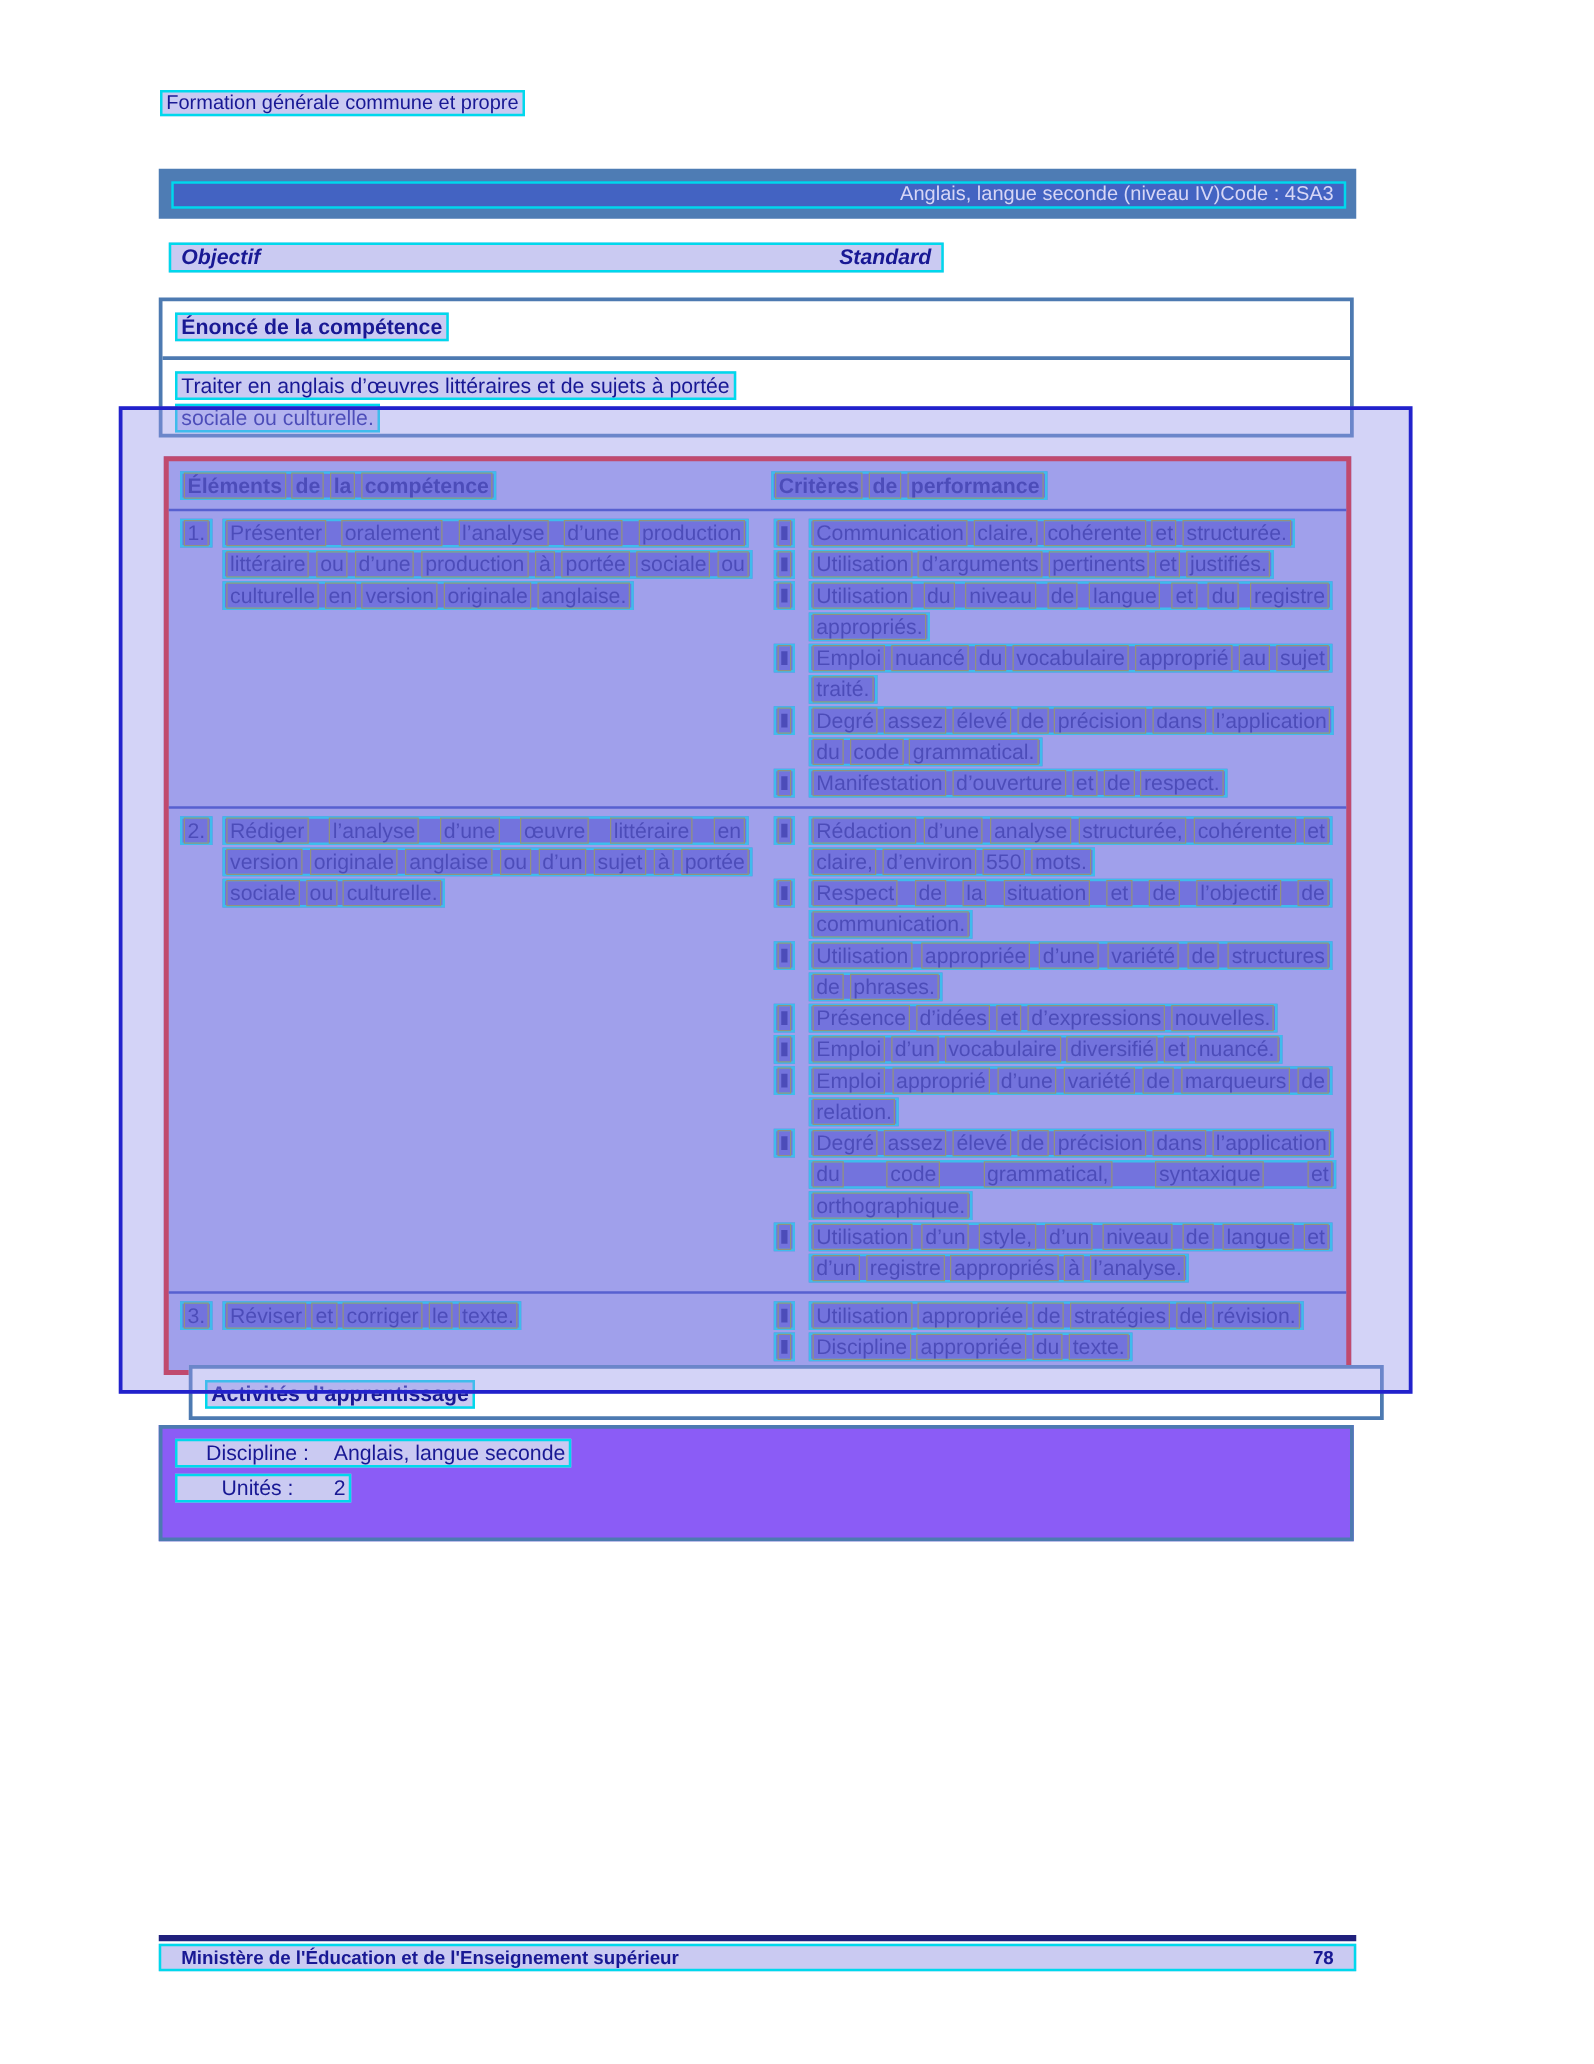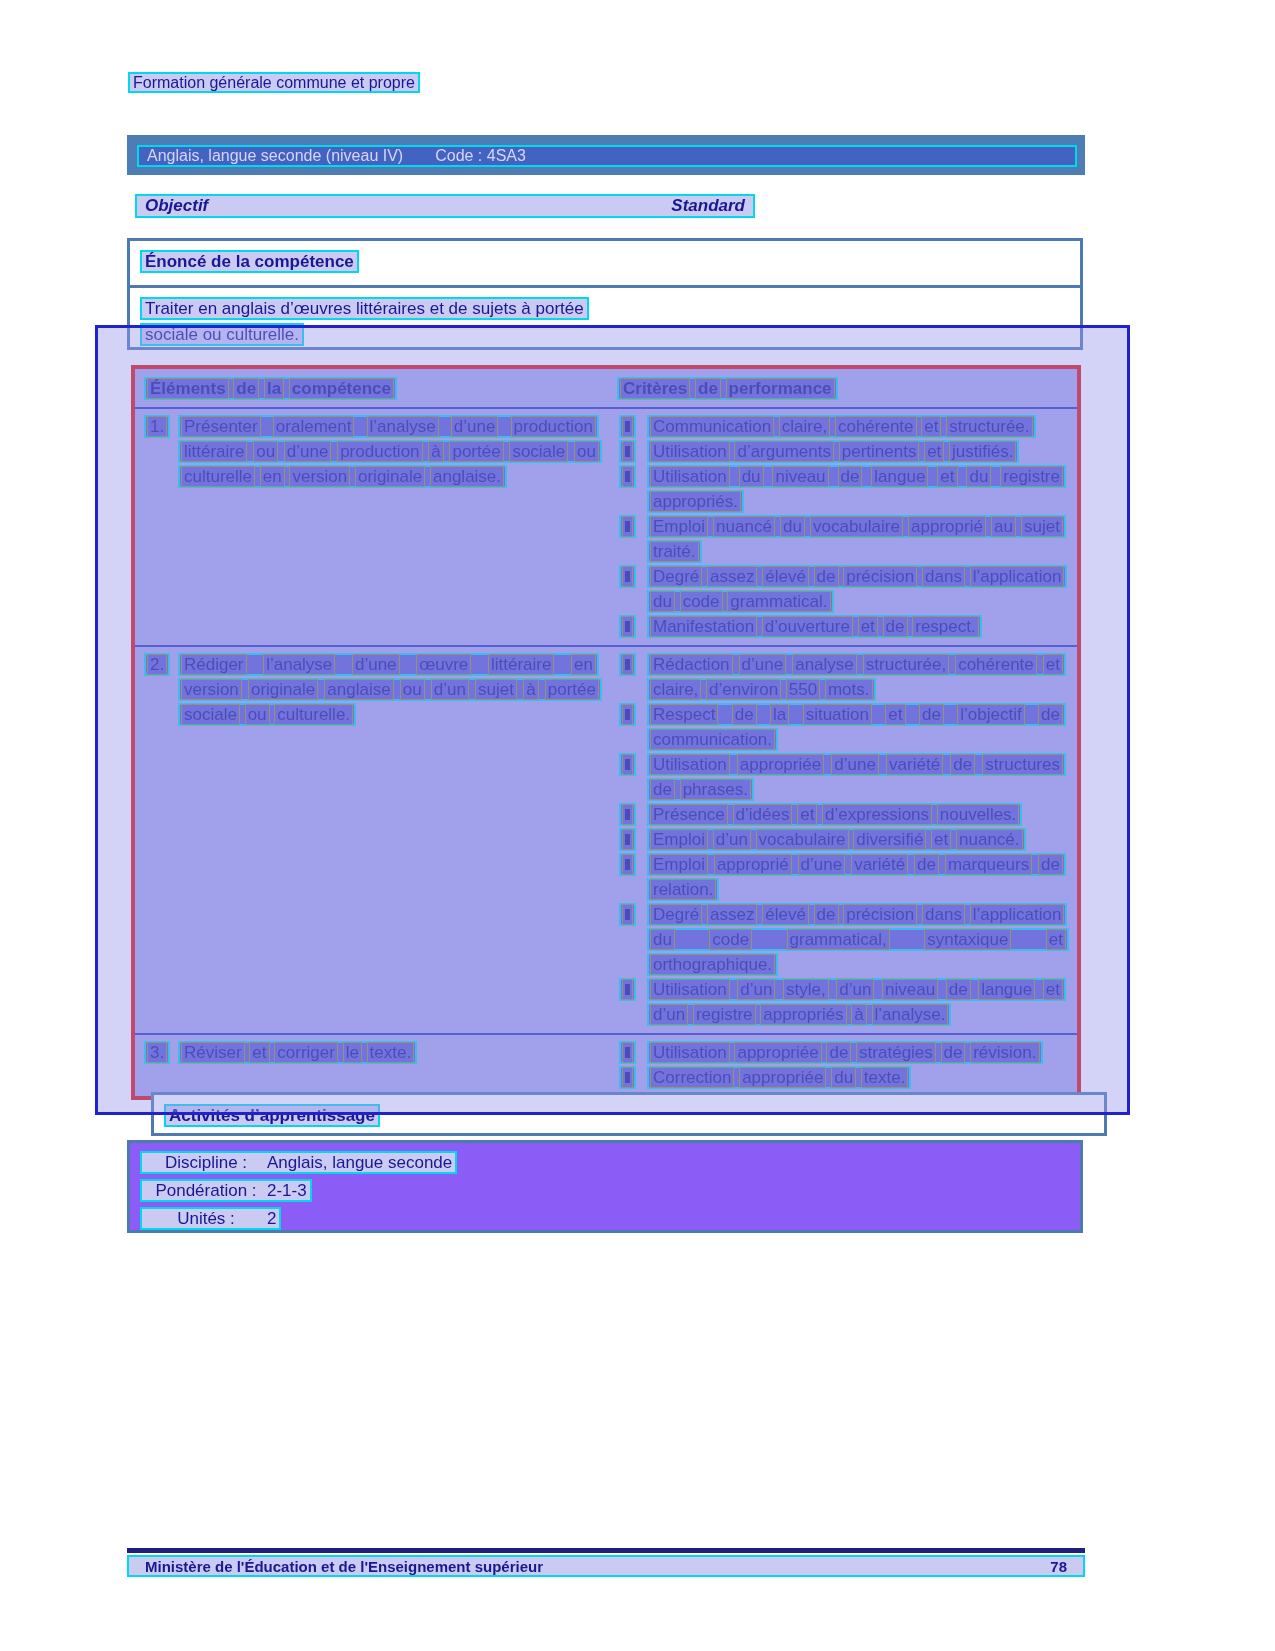"Anglais, langue seconde (niveau IV)" #banner-band { gap: 32px -> none; justify-content: flex-start -> flex-end }
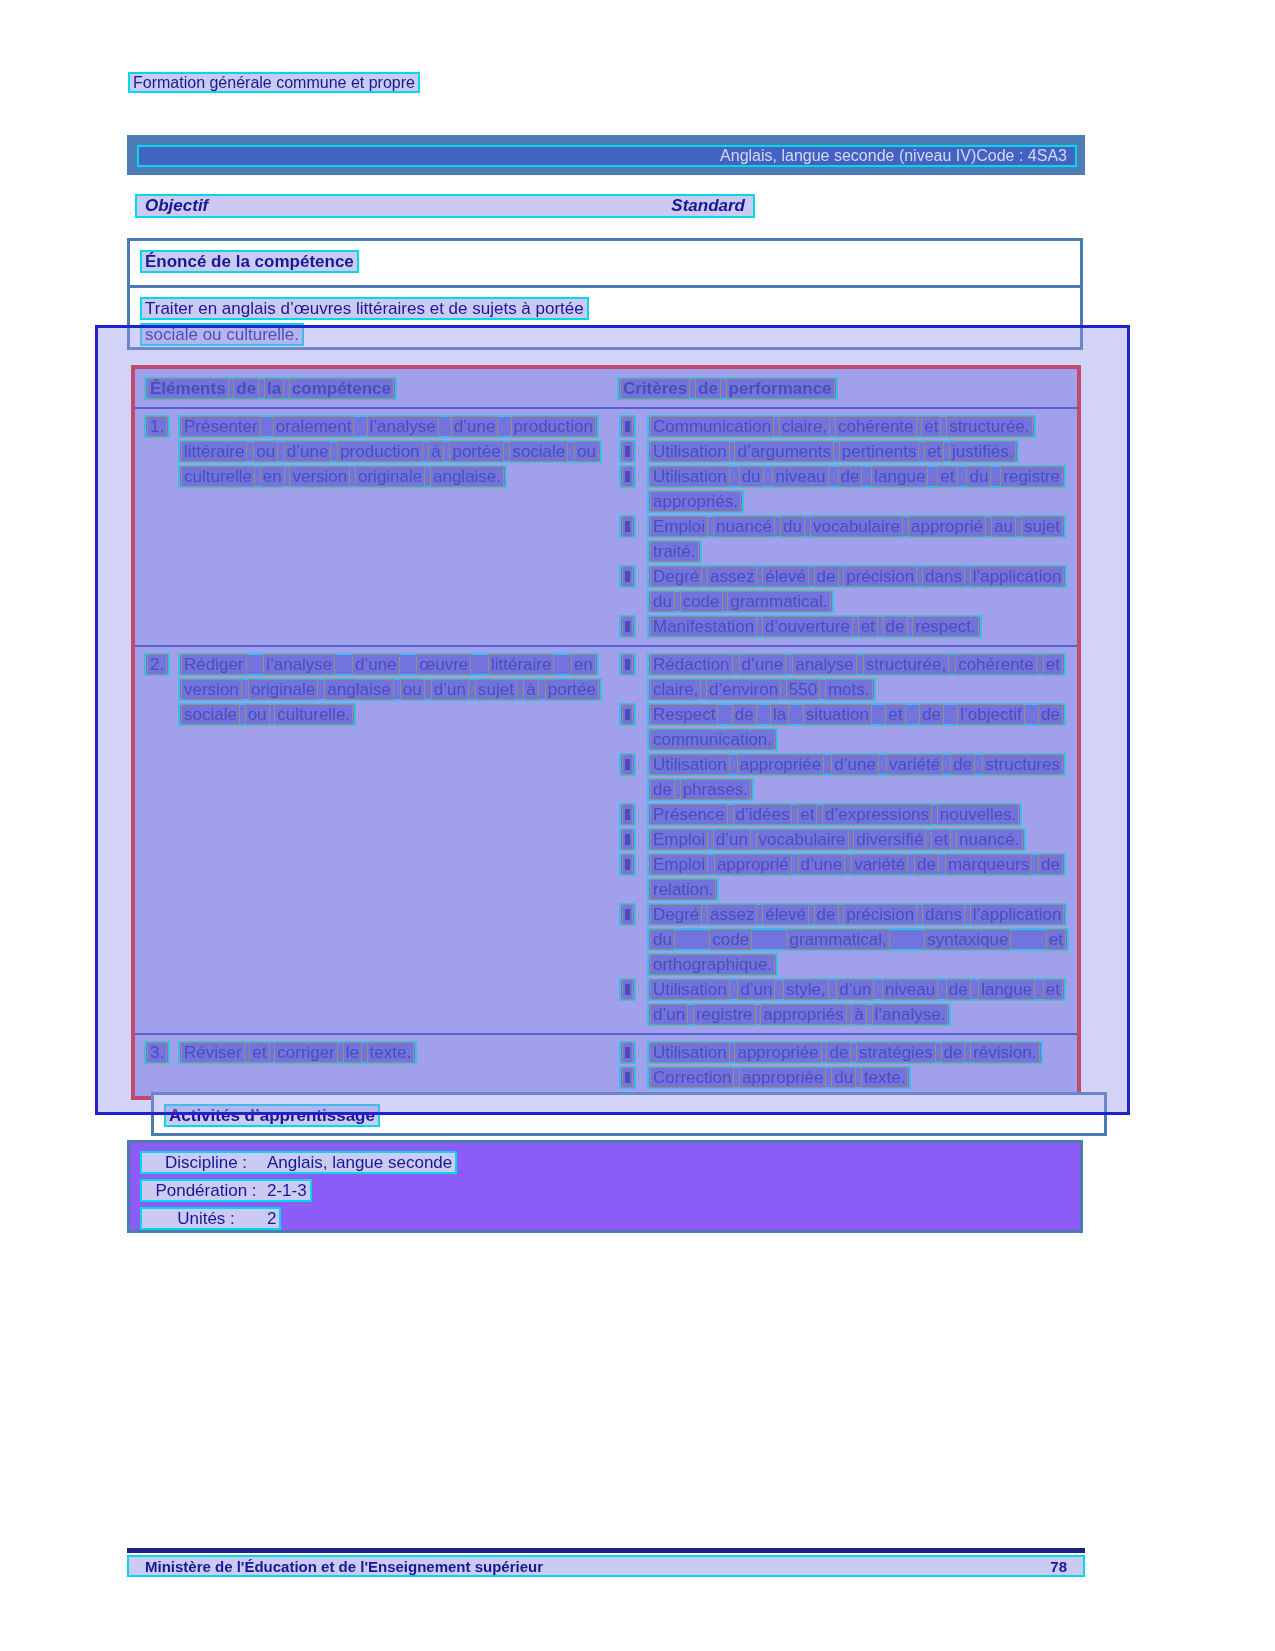"Correction" span.word { text: Correction -> Discipline }
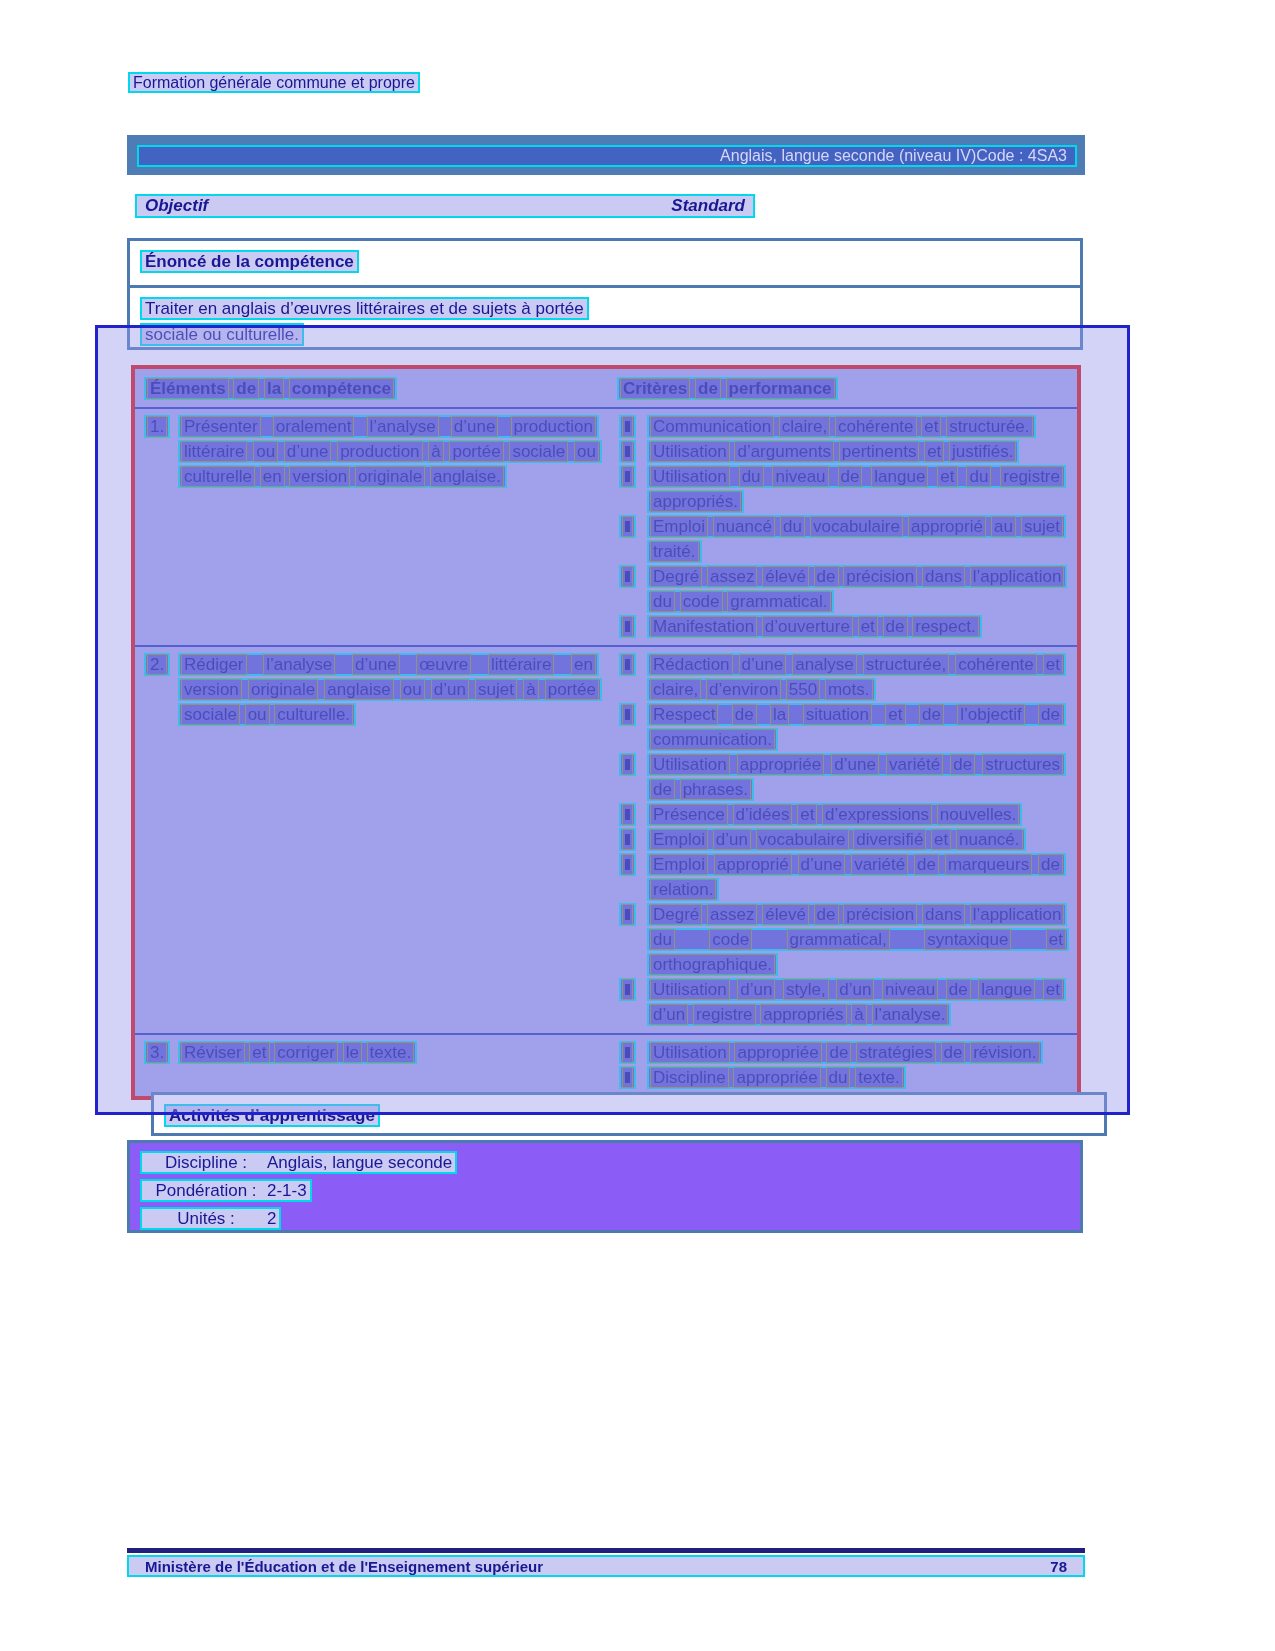"Pondération : 2-1-3" div.drow { html: <div><span><span>Pondération :</span><span>2-1-3</span></span></div> -> none }
